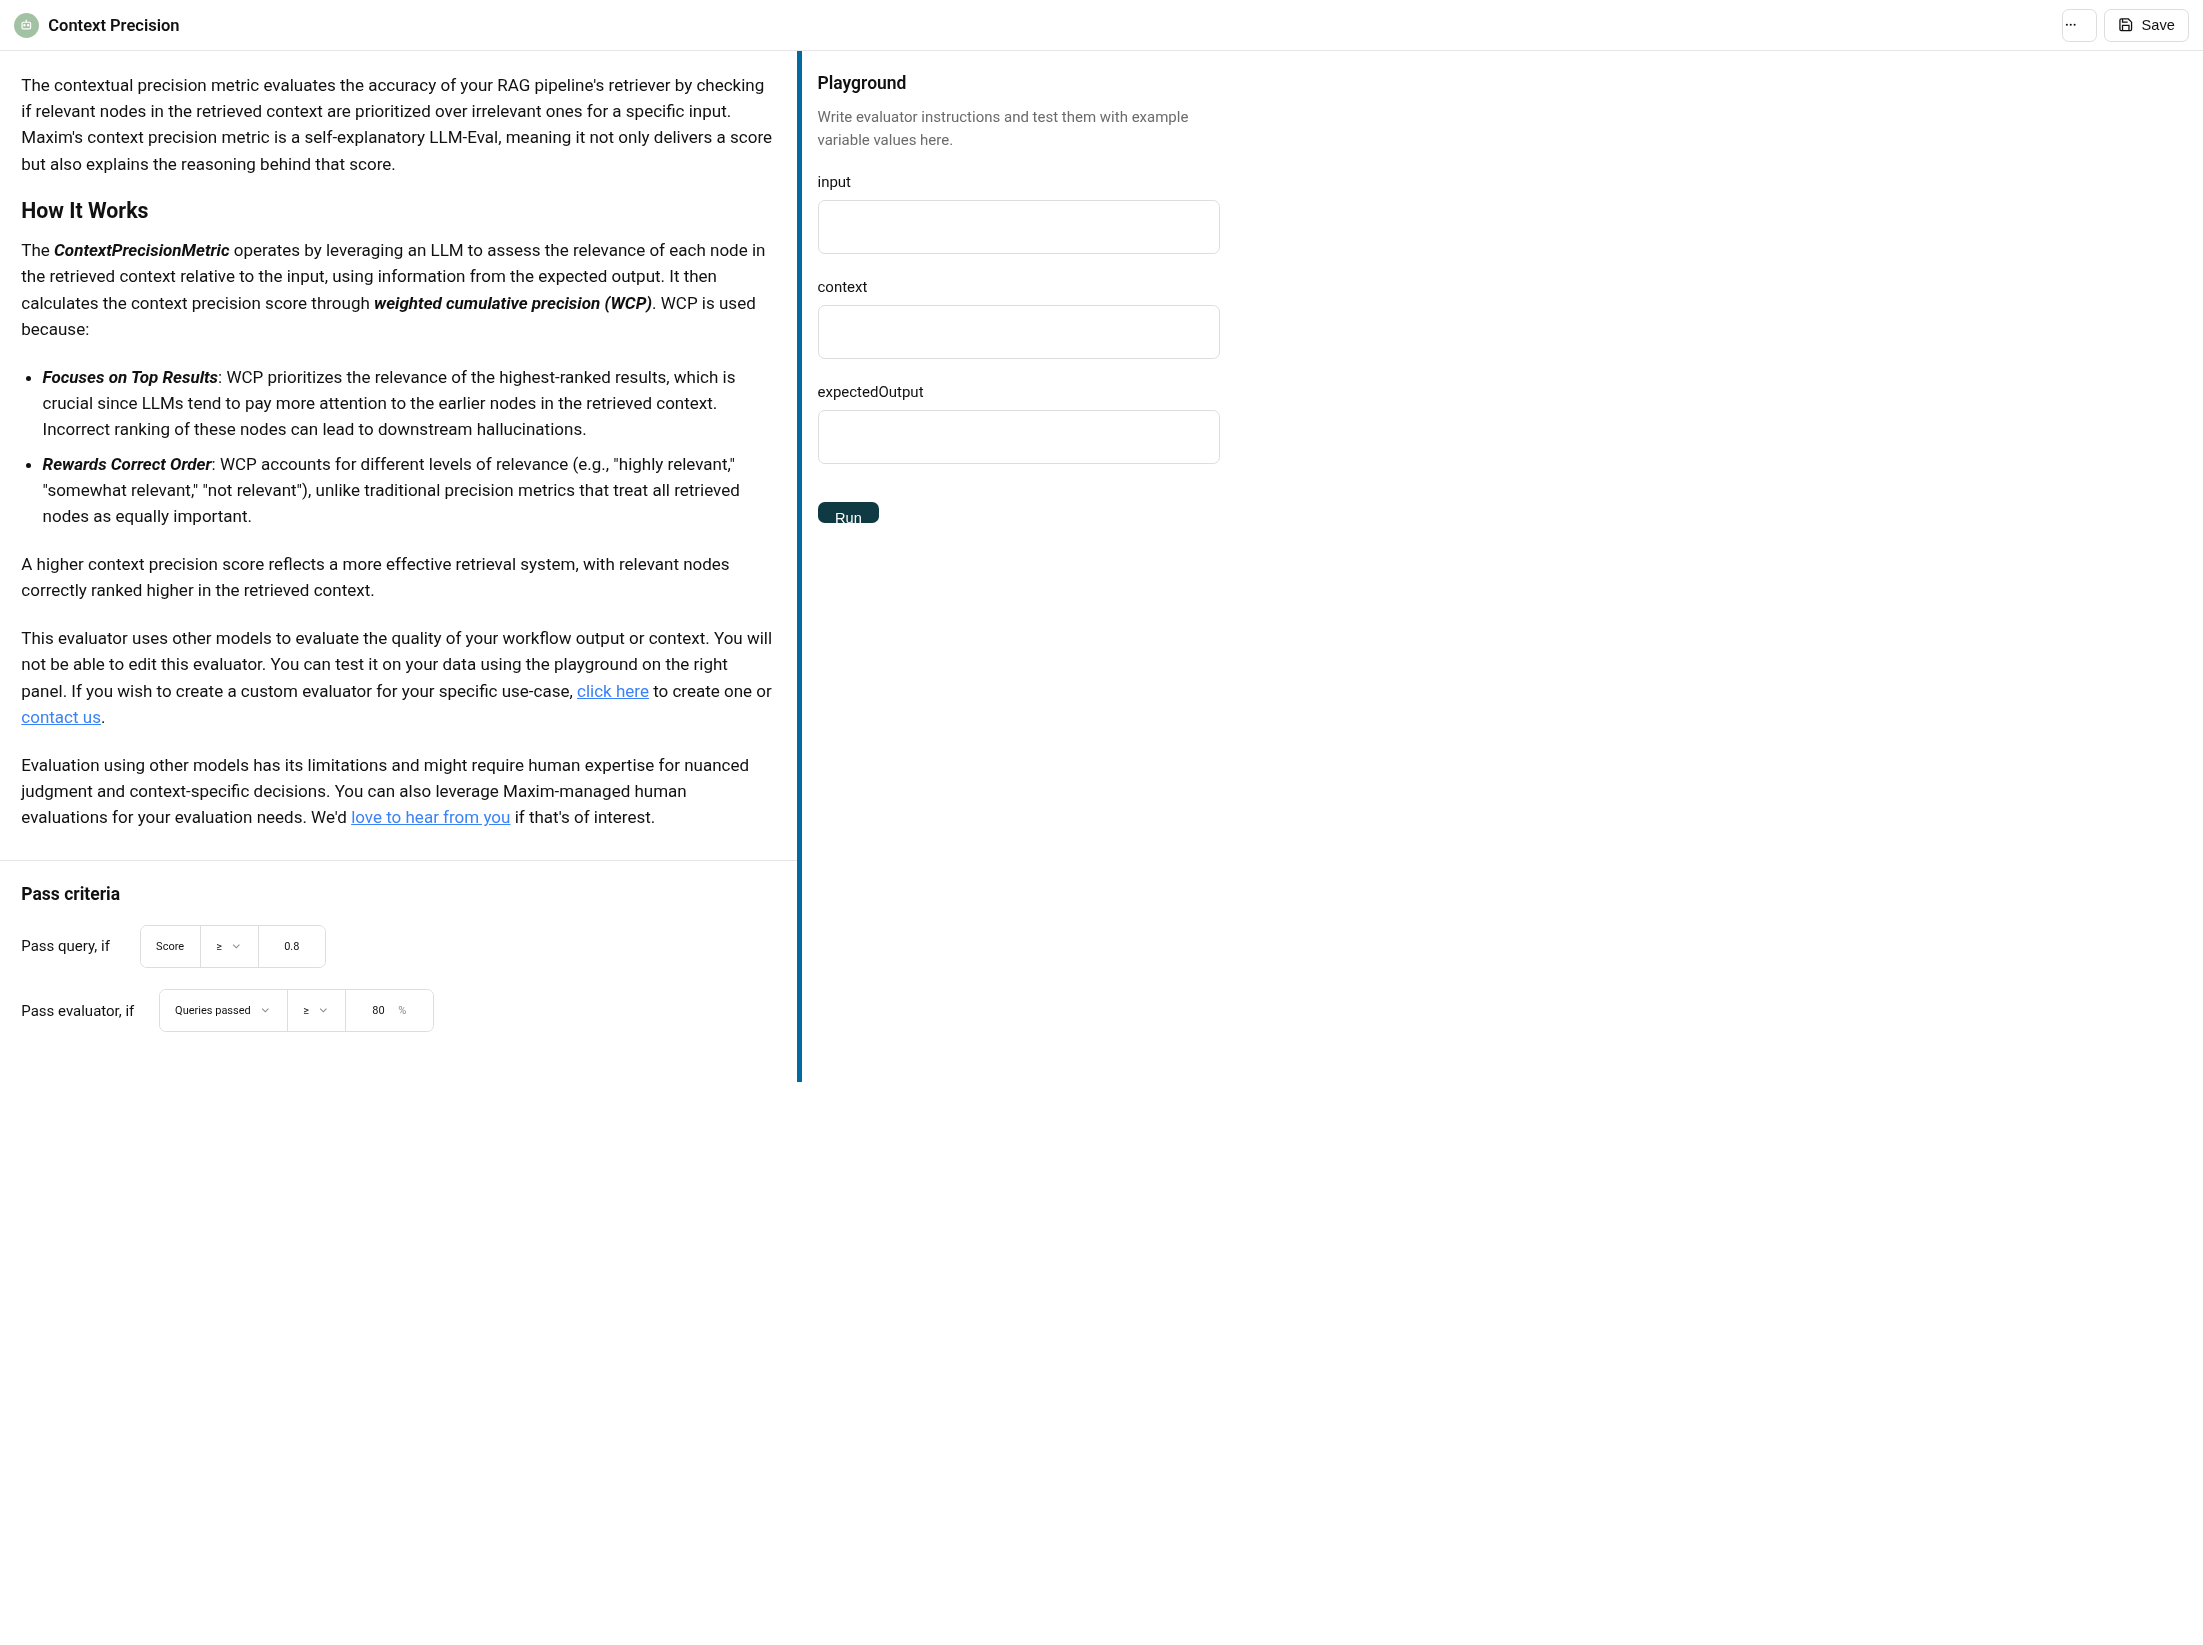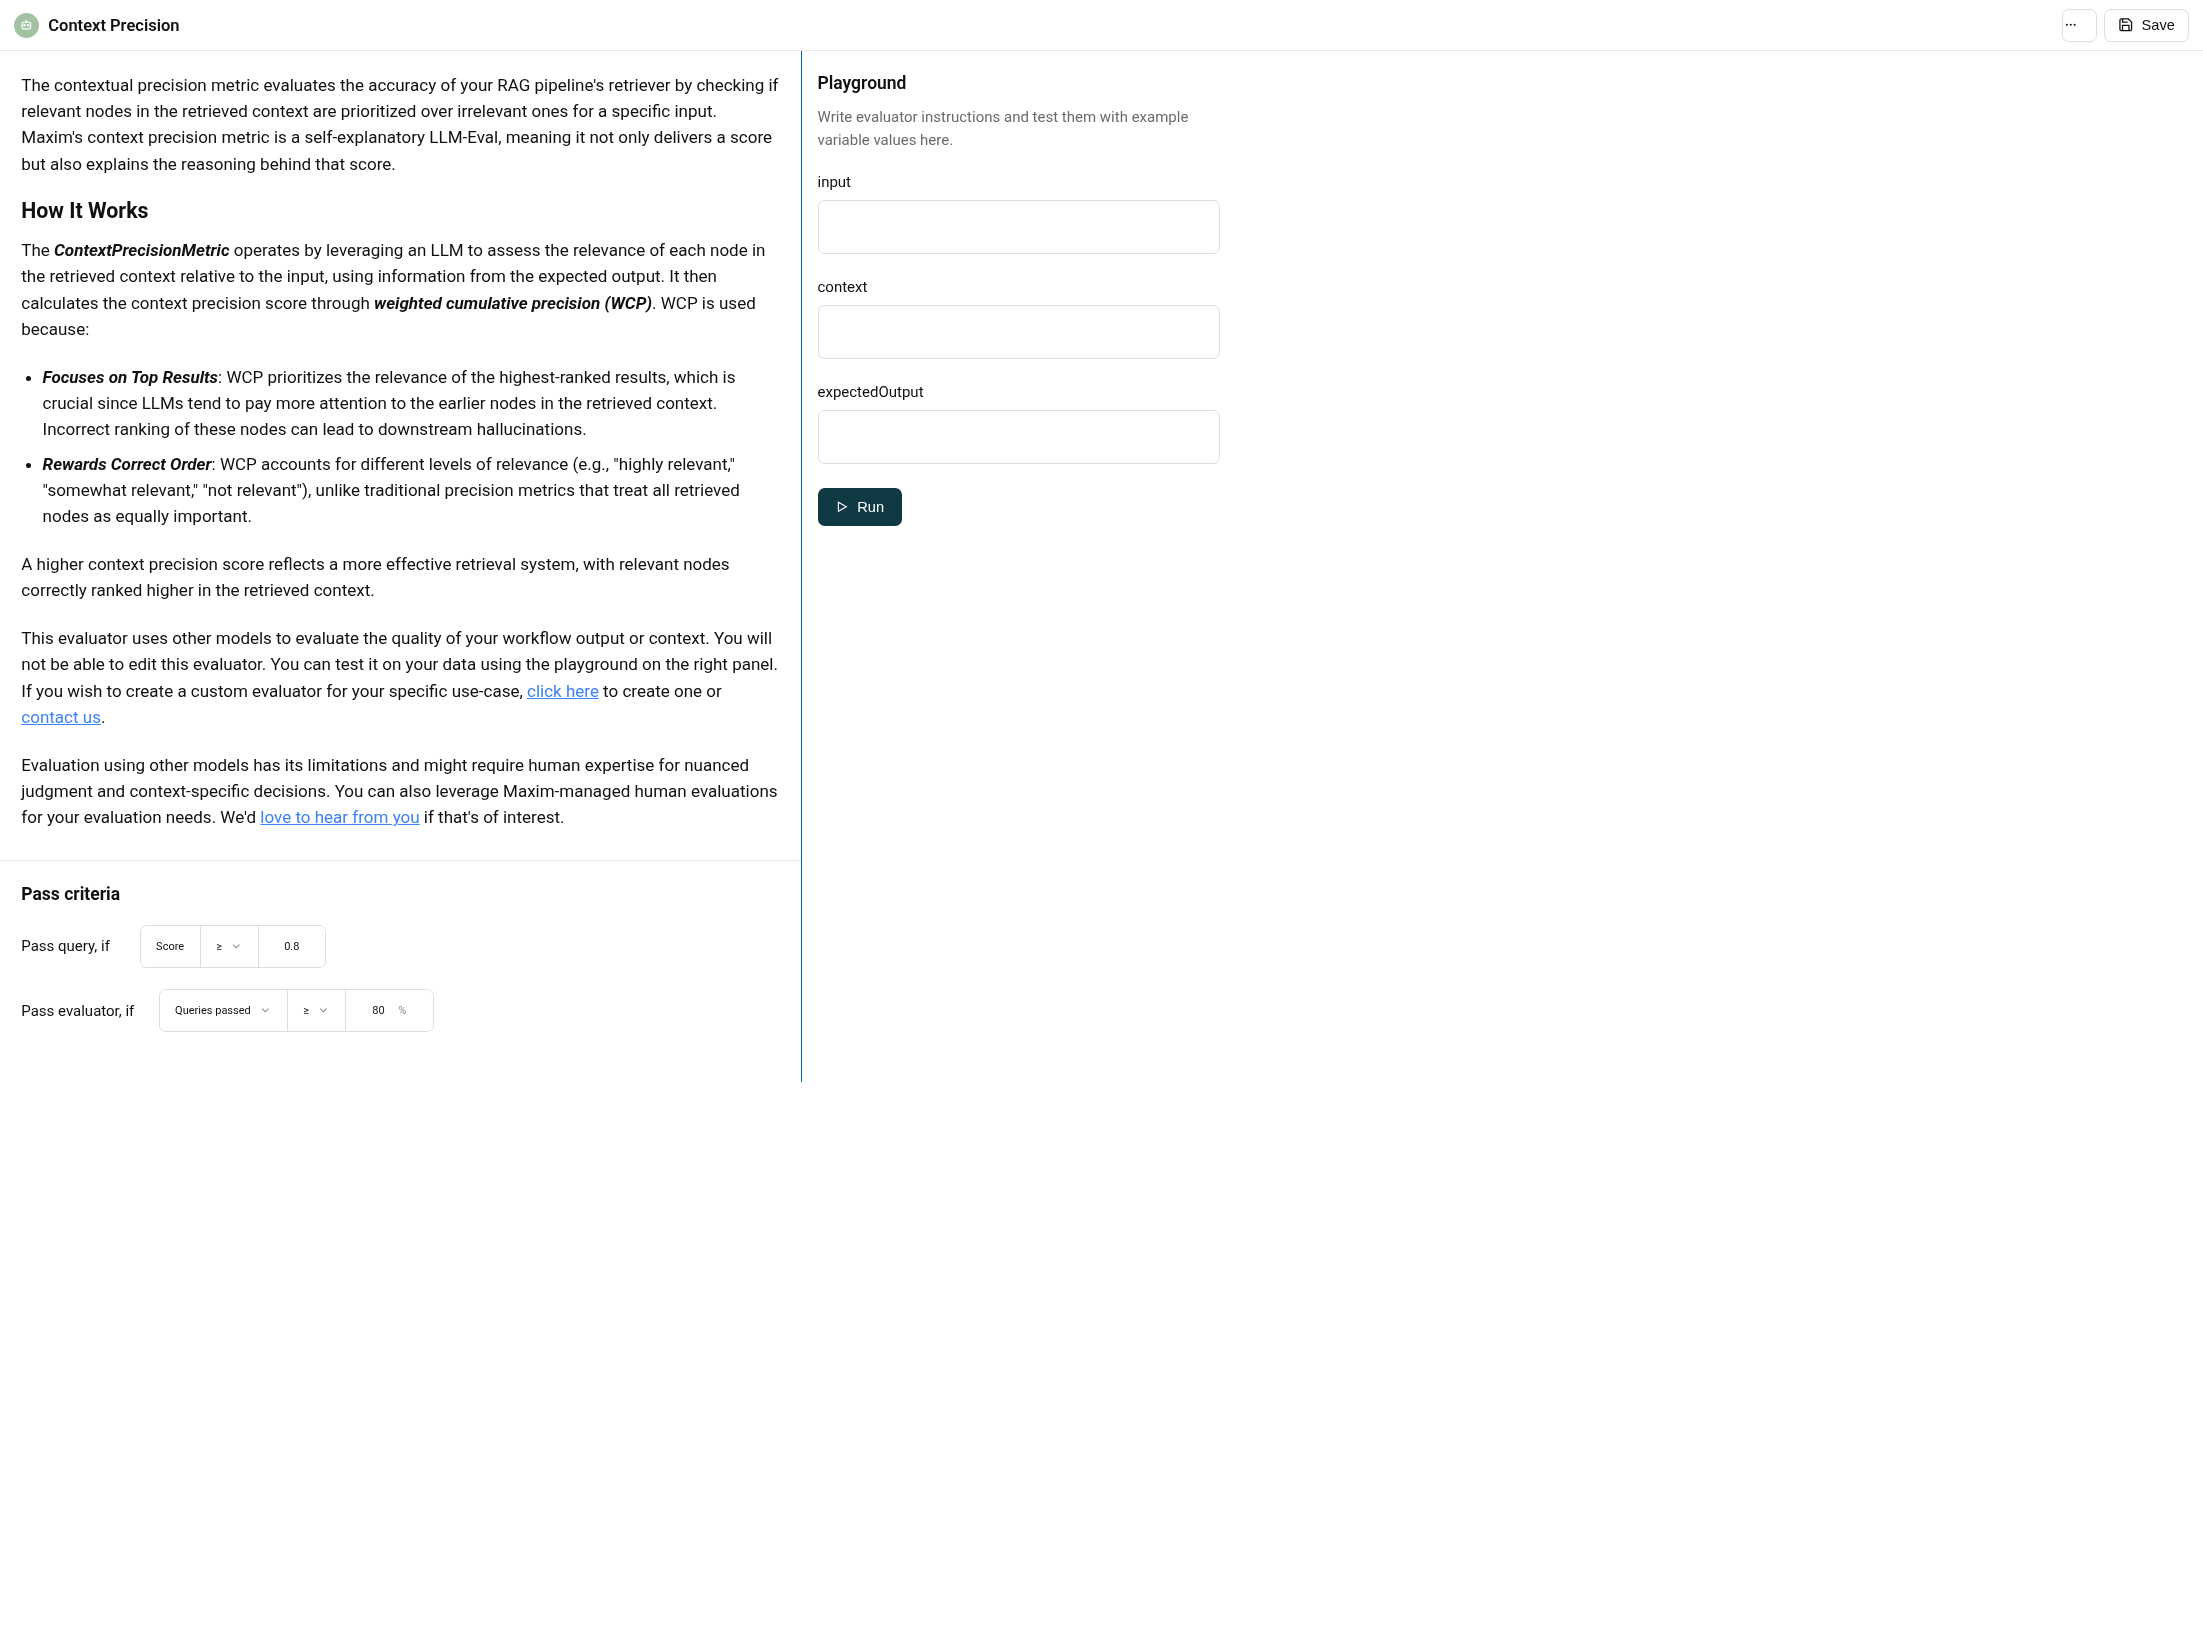"The contextual precision metric" .main-col { border-right: 1px solid #0369a1 -> 5px solid #0369a1 }
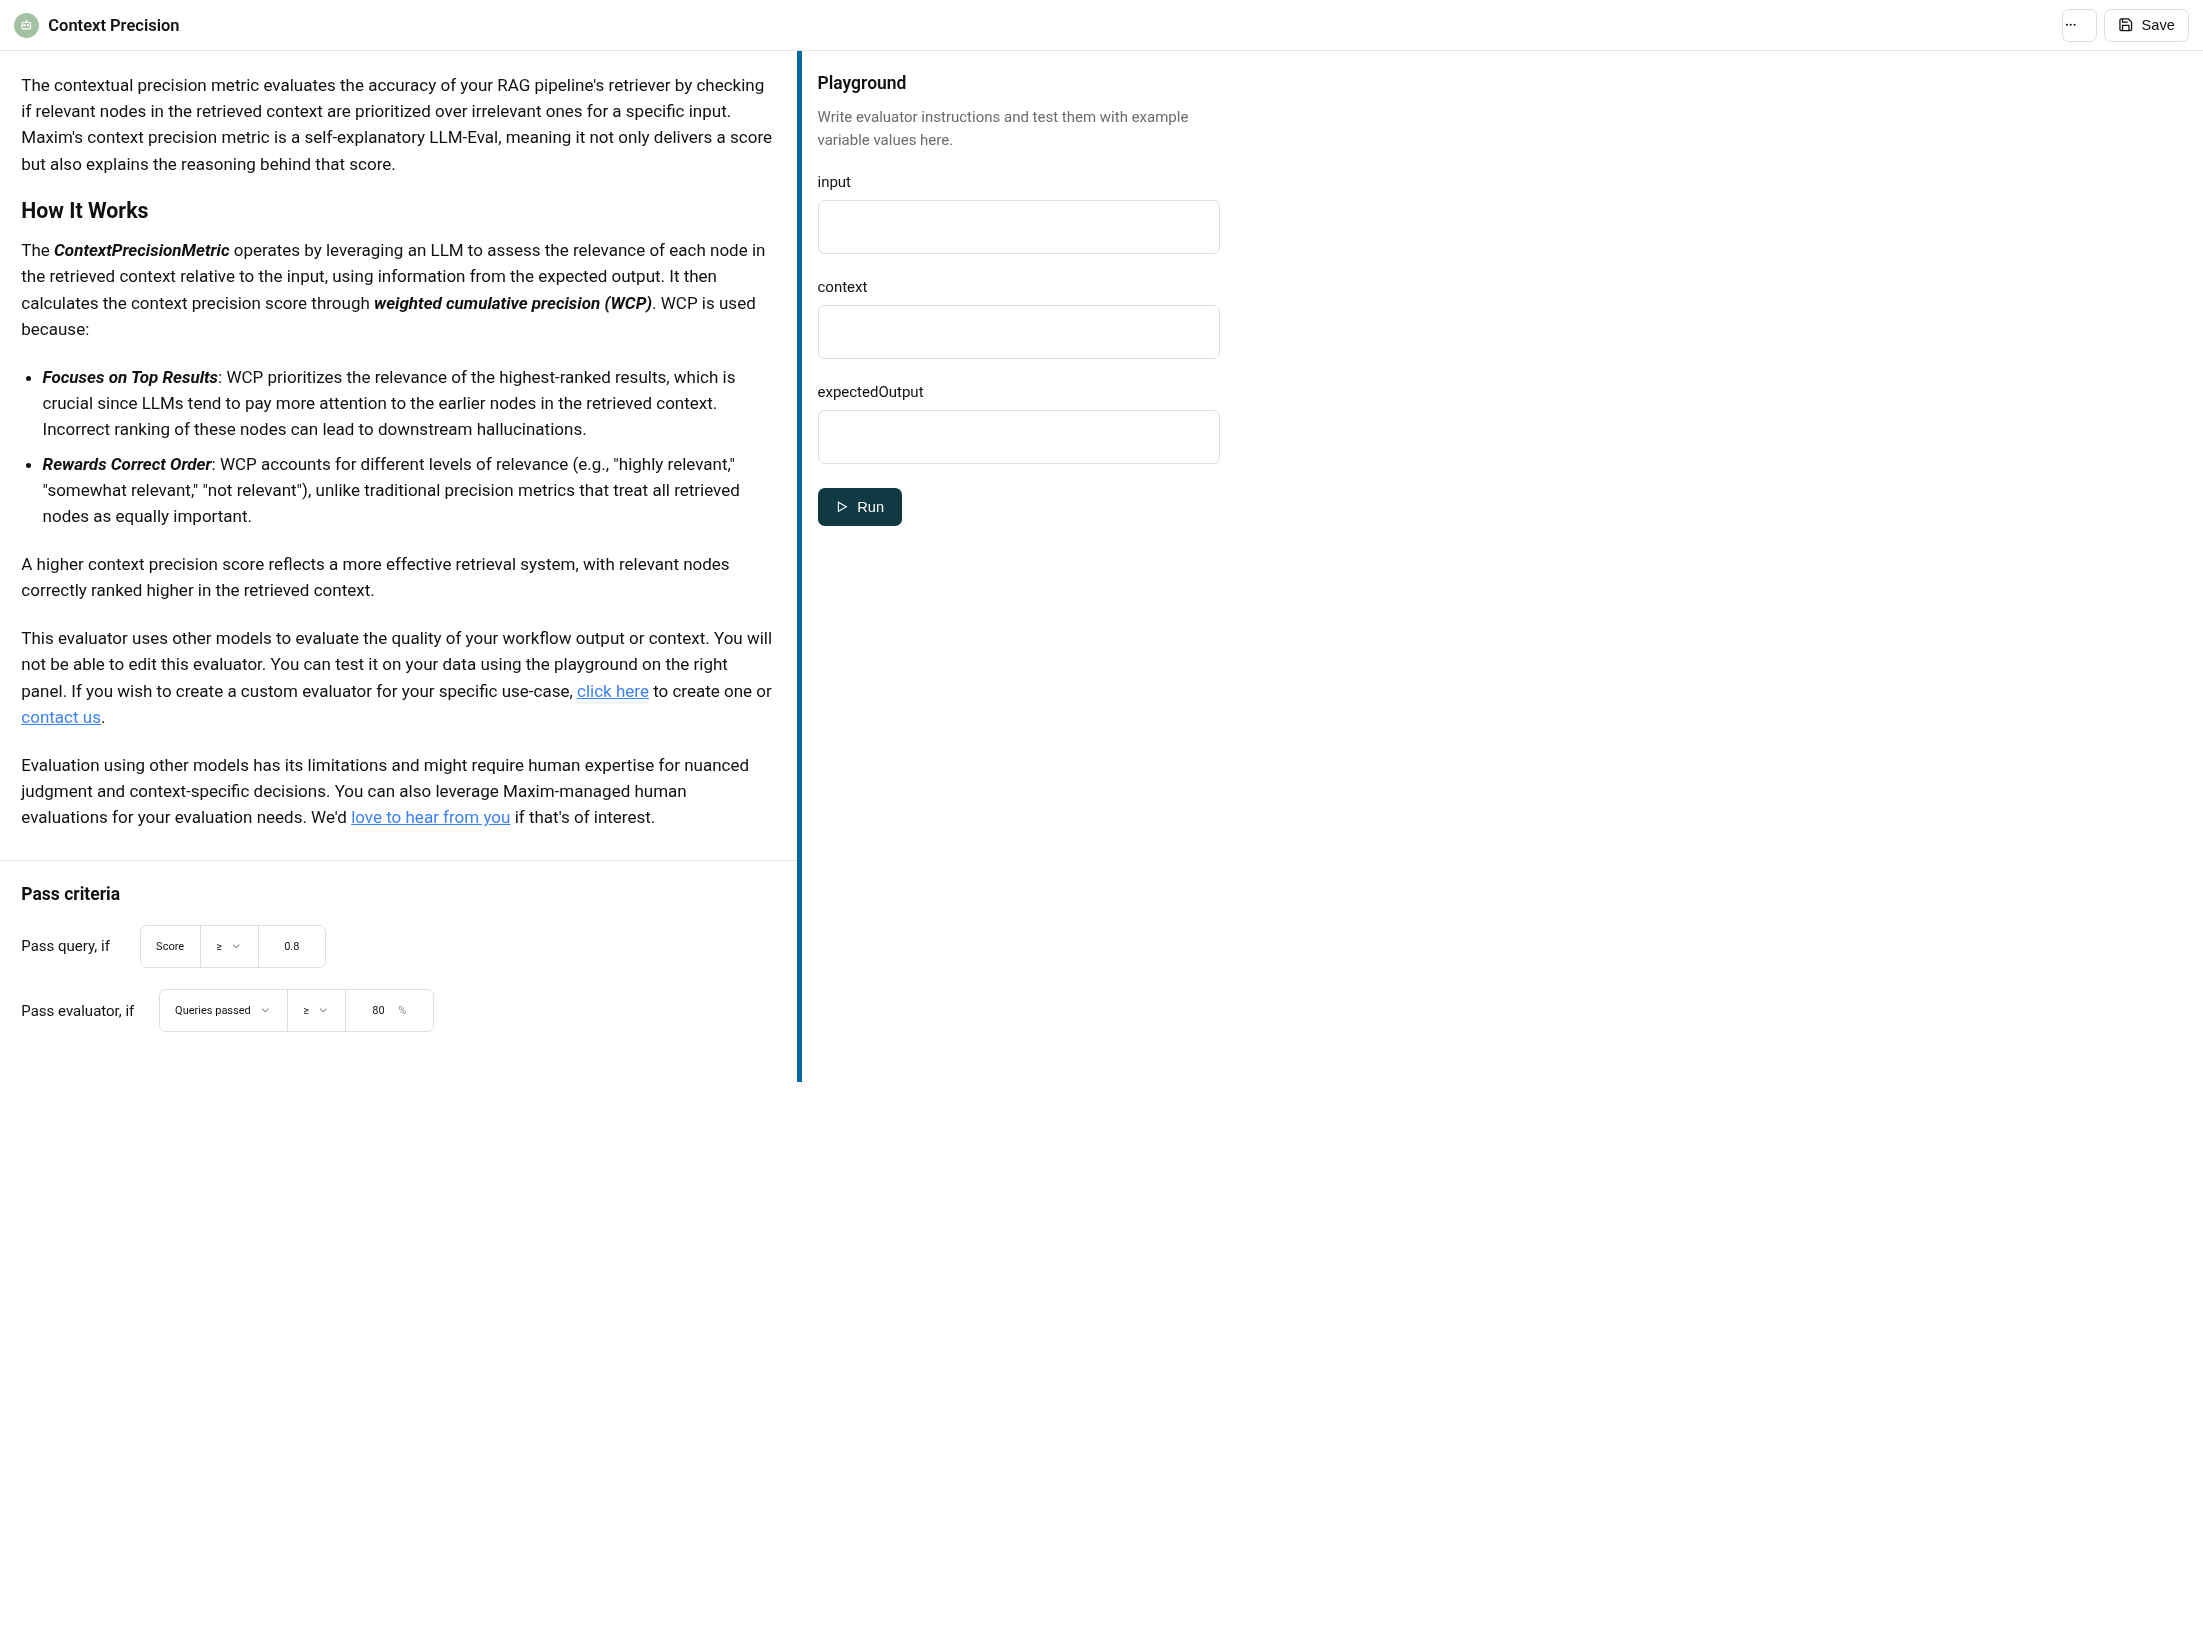"Run" .run-btn { flex-direction: none -> column; height: 38px -> 21px }
